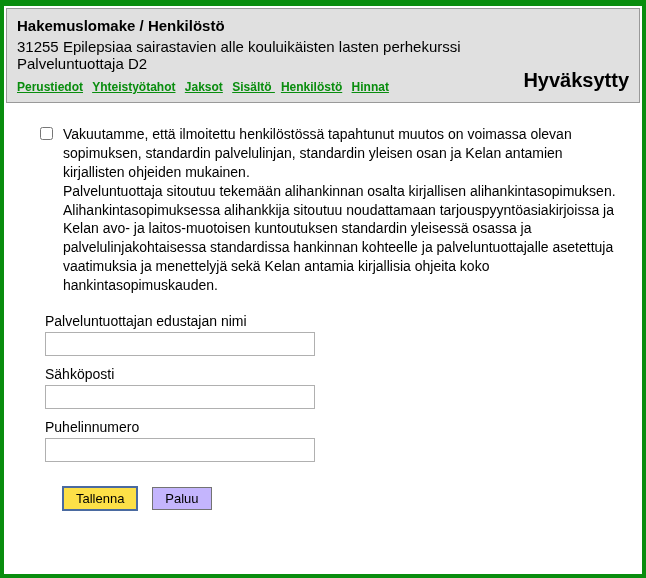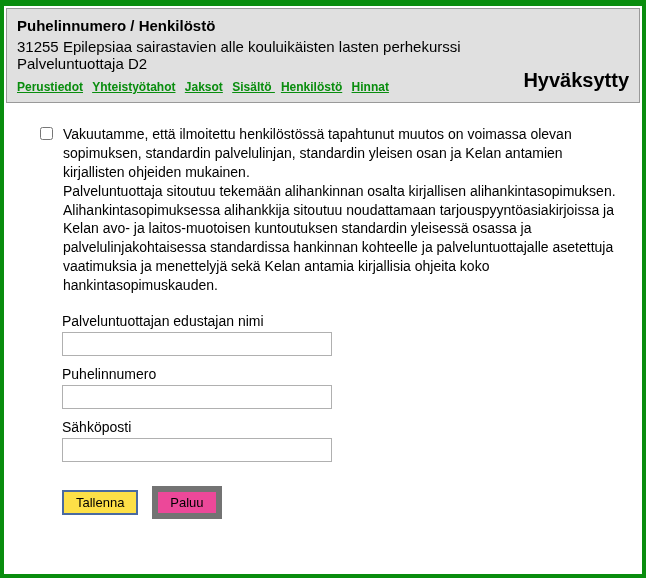"Puhelinnumero / Henkilöstö" div.header-title { text: Puhelinnumero -> Hakemuslomake }
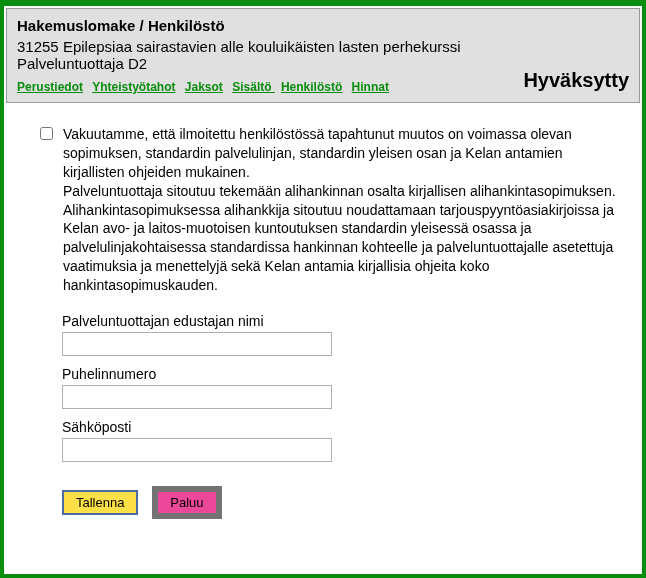"Palveluntuottajan edustajan nimi" .form-fields { margin-left: 26px -> 9px }
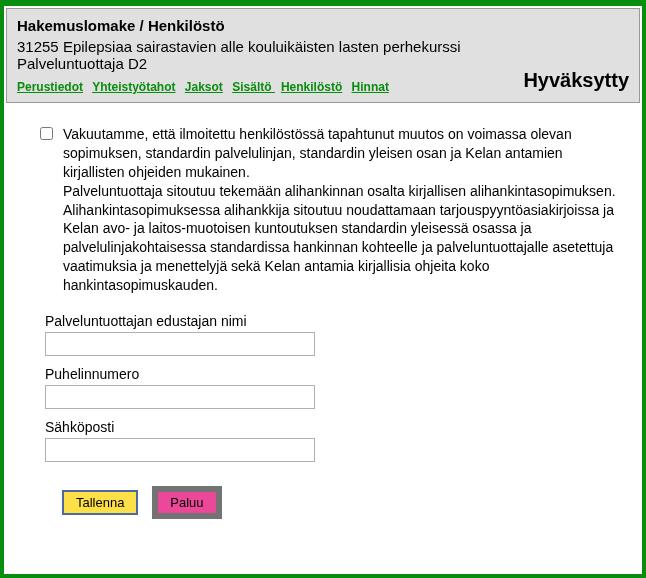"Puhelinnumero" div.form-field { order: before "Sähköposti" -> after "Sähköposti" }
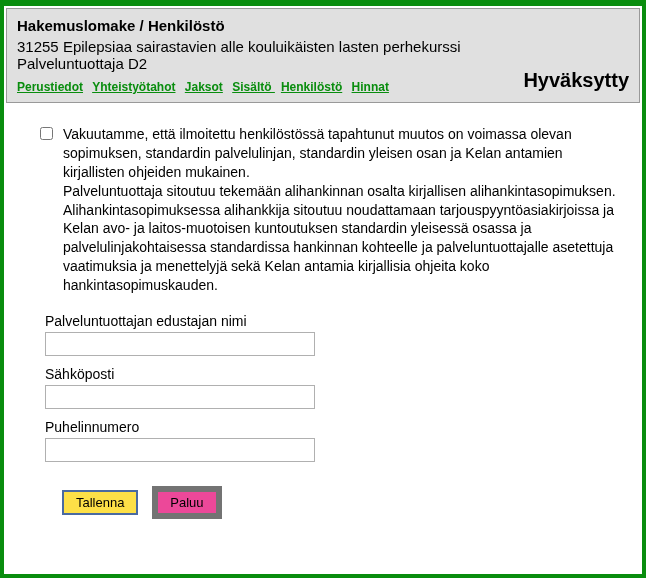"Paluu" .button-row button { background: #ec4899 -> #c4b5fd; border: 6px solid #737373 -> 1px solid #737373 }
